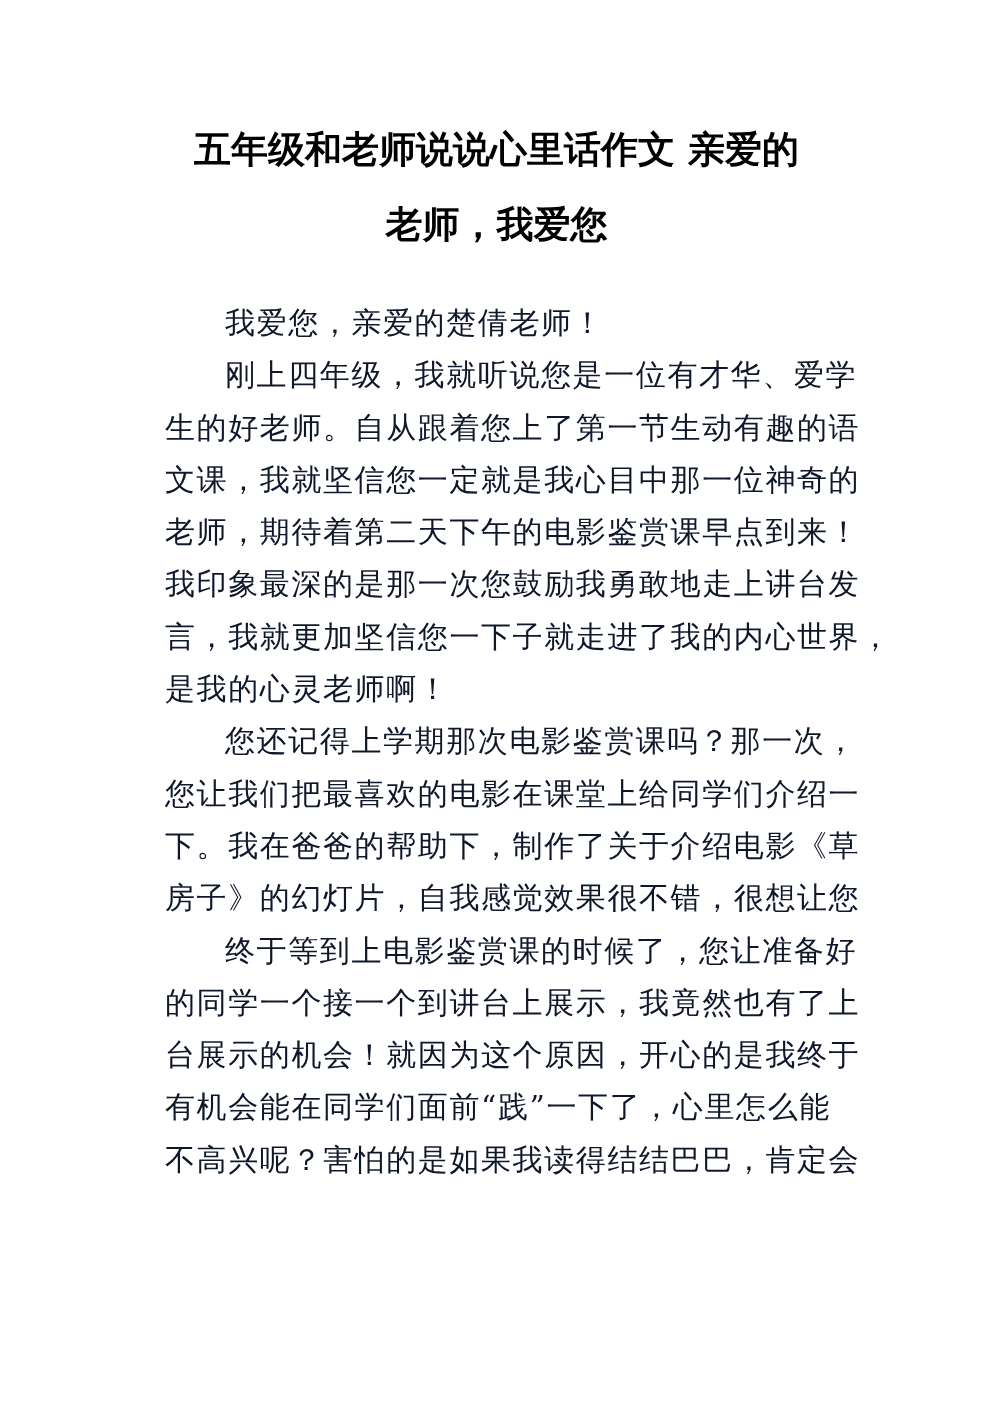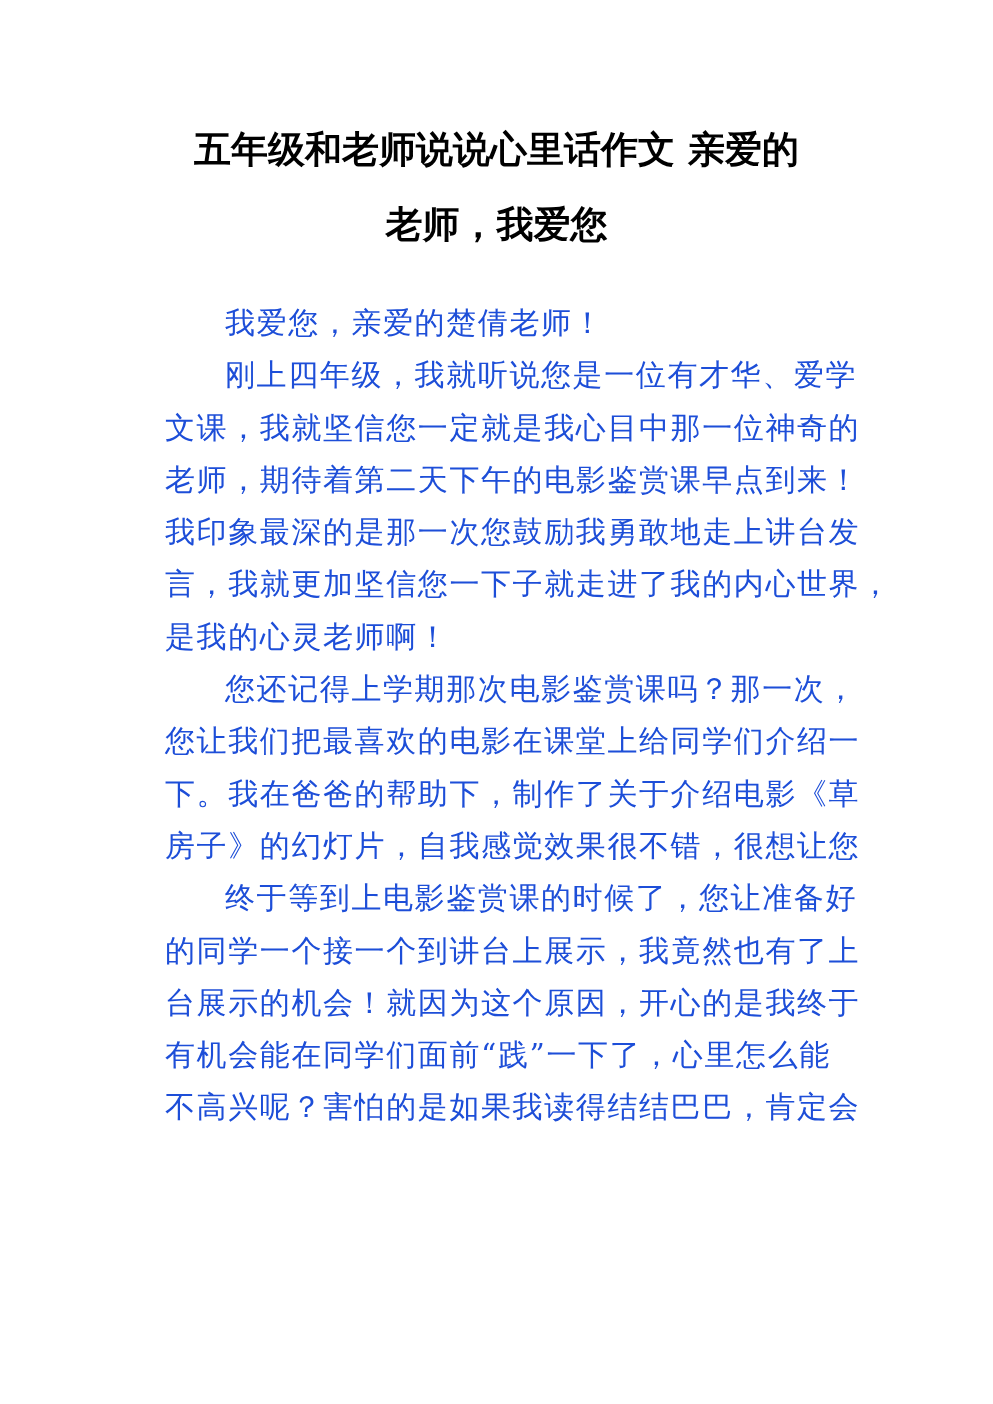"我爱您，亲爱的楚倩老师！" .body-text { color: #1d4ed8 -> #0f172a }
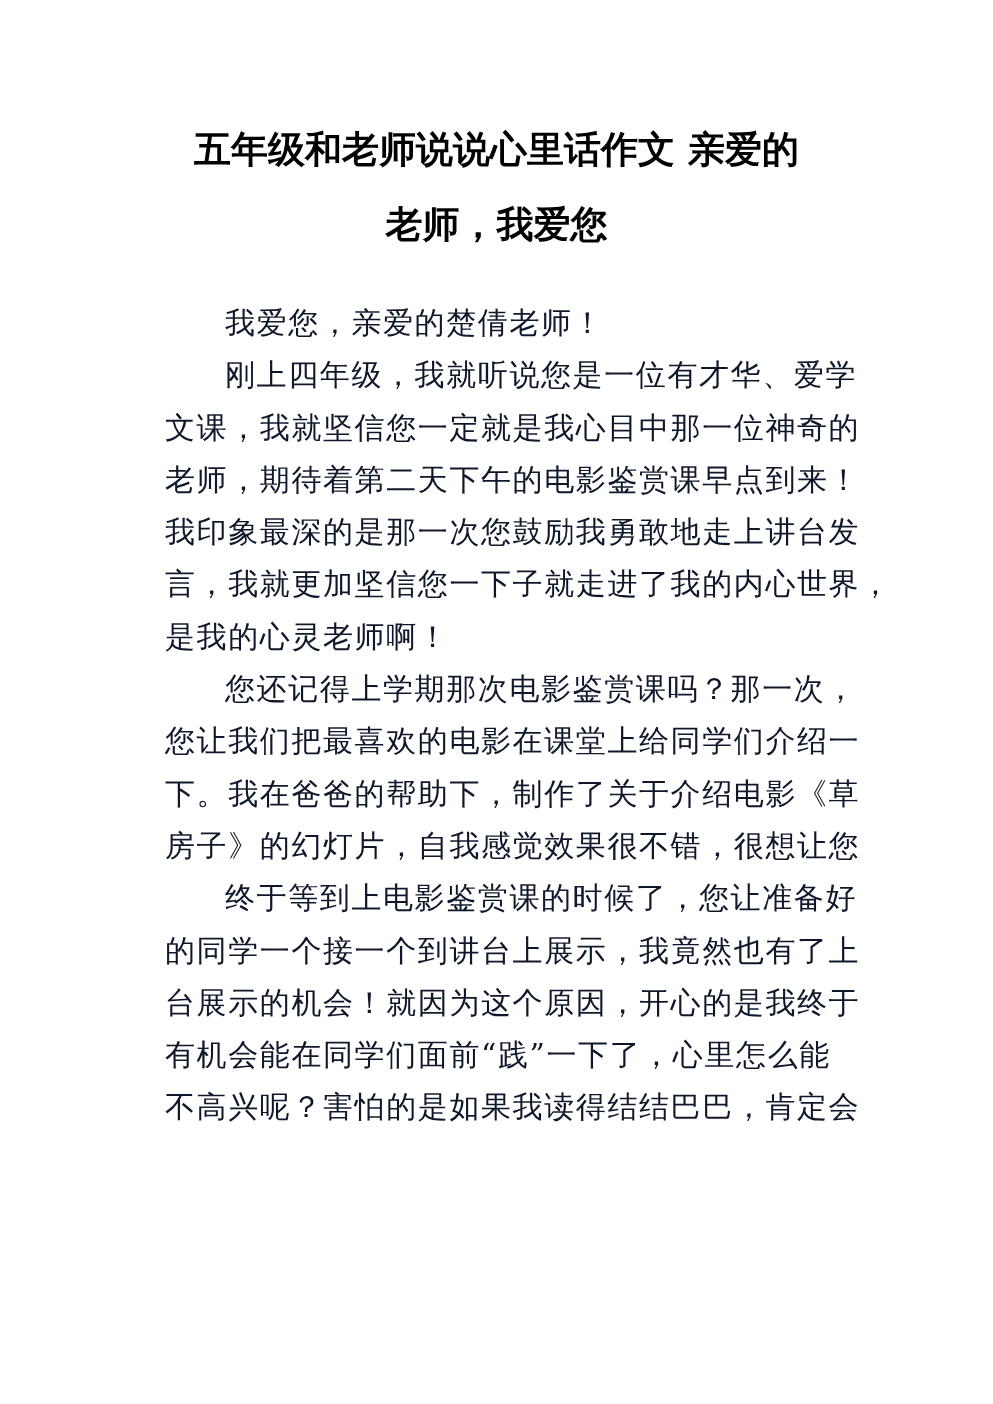"生的好老师。自从跟着您上了第一节生动有趣的语" span.line { html: none -> <span>生的好老师。自从跟着您上了第一节生动有趣的语</span> }
